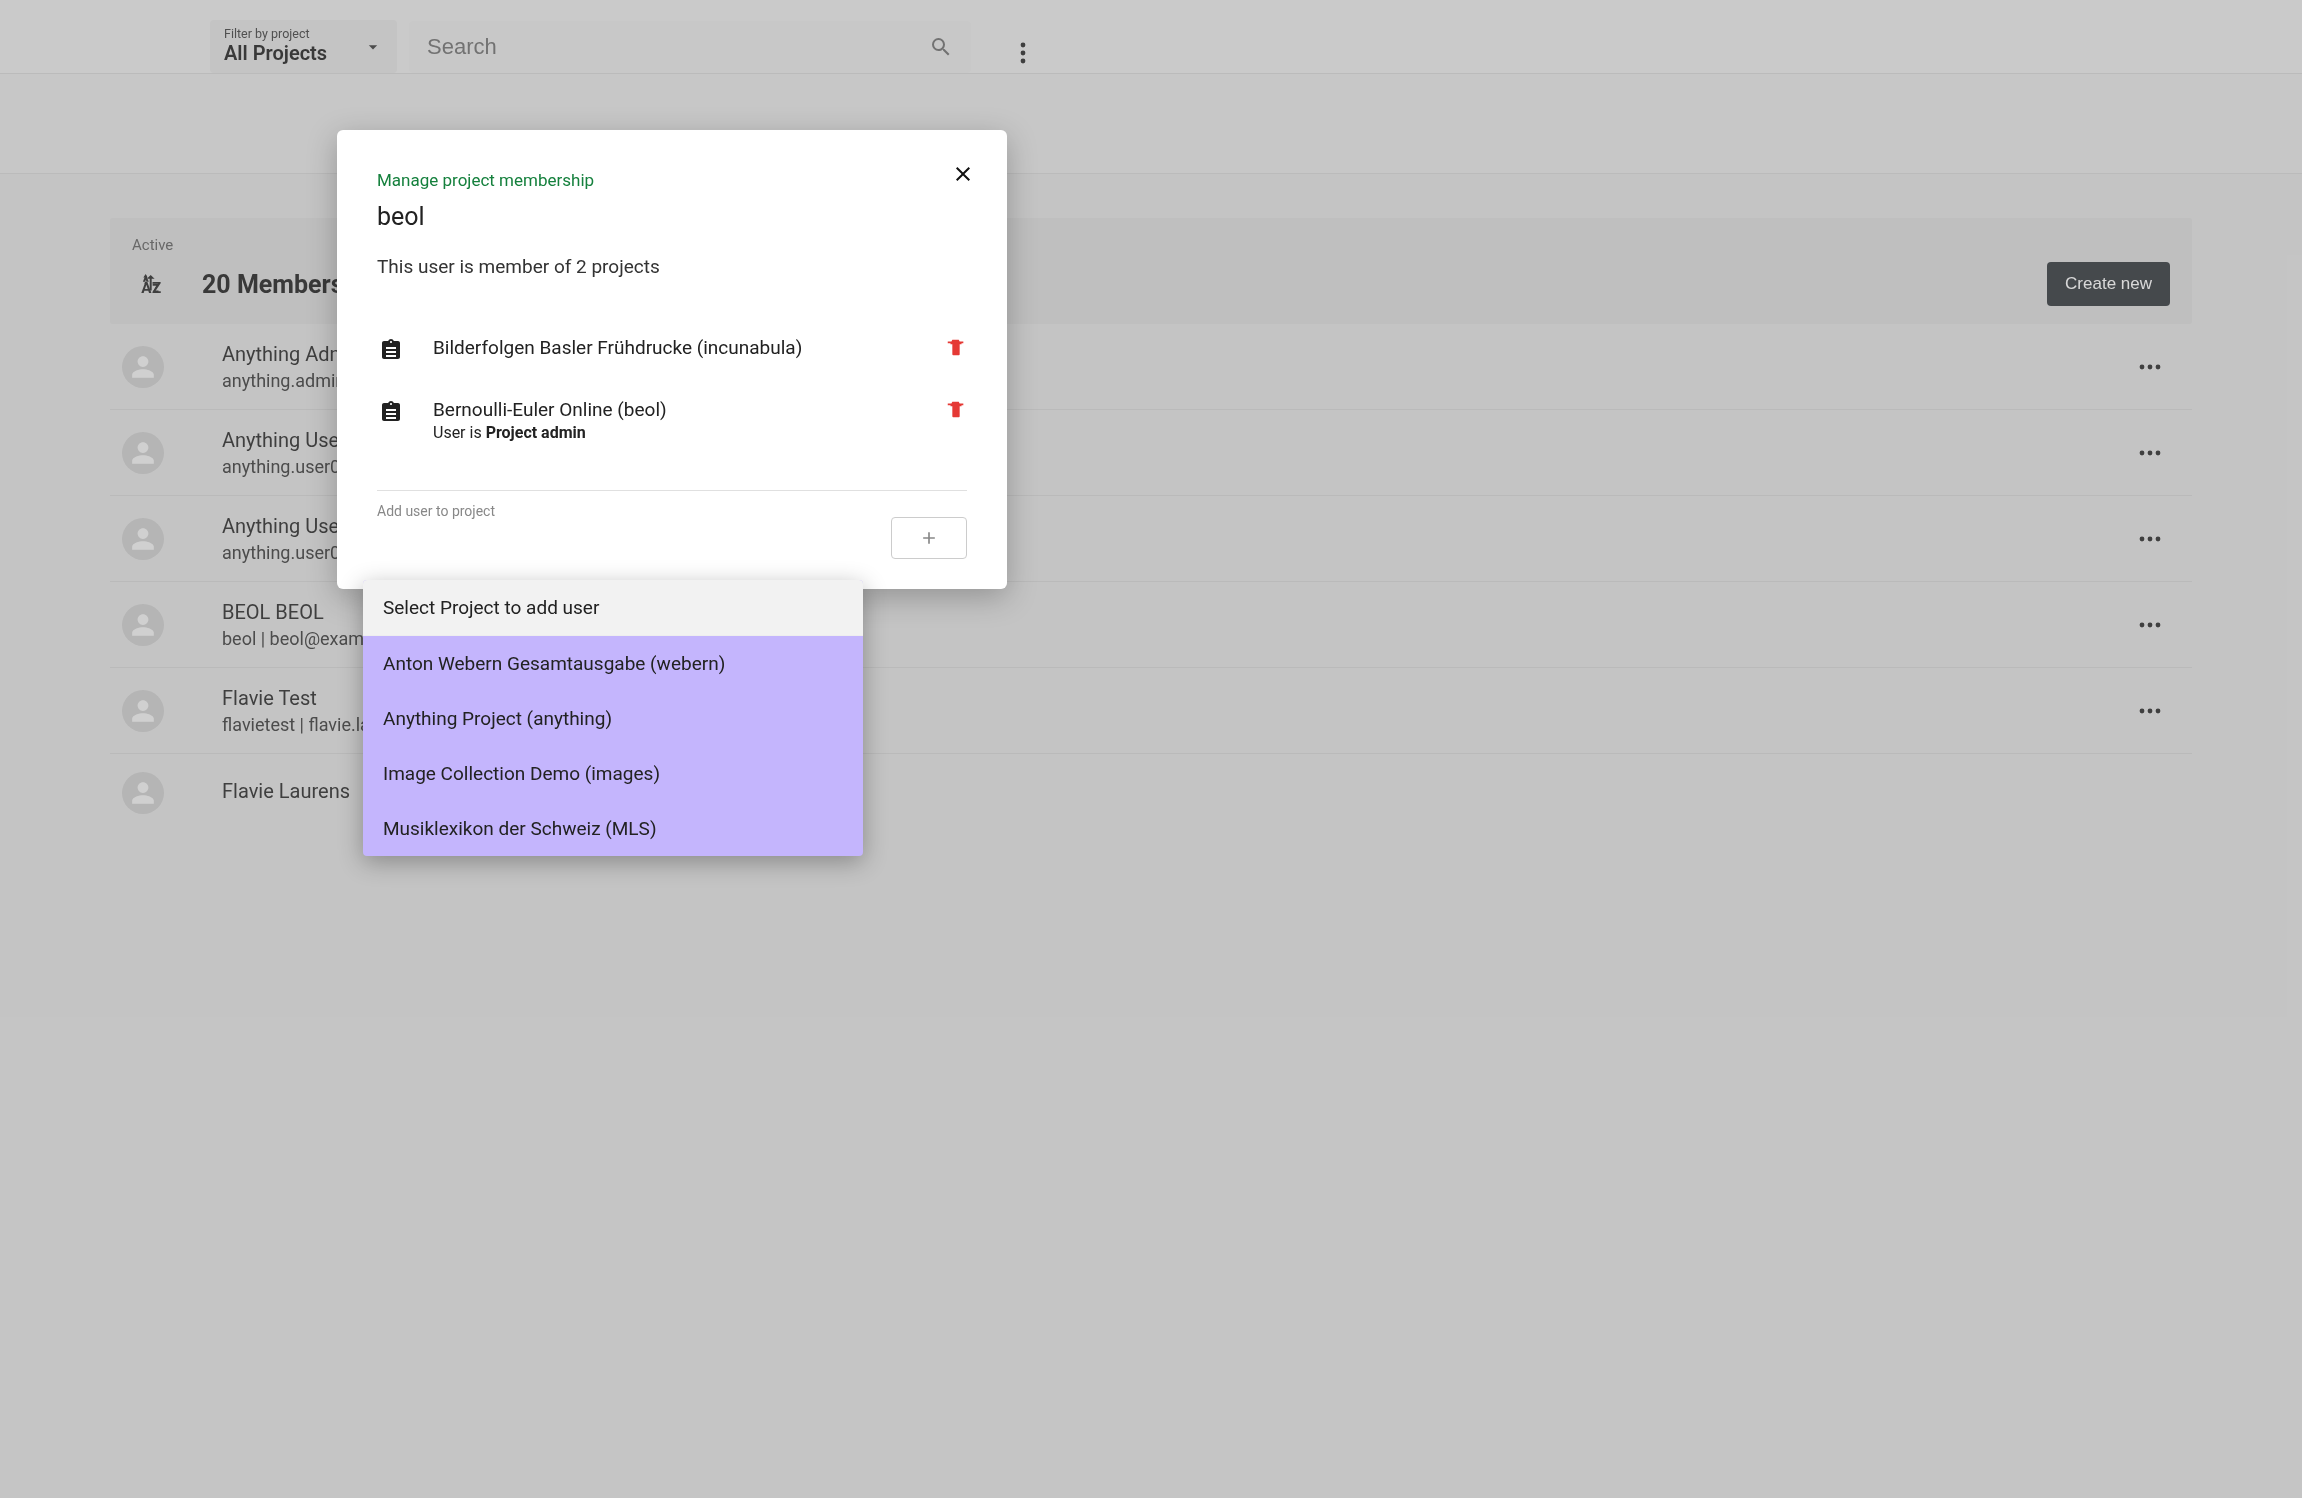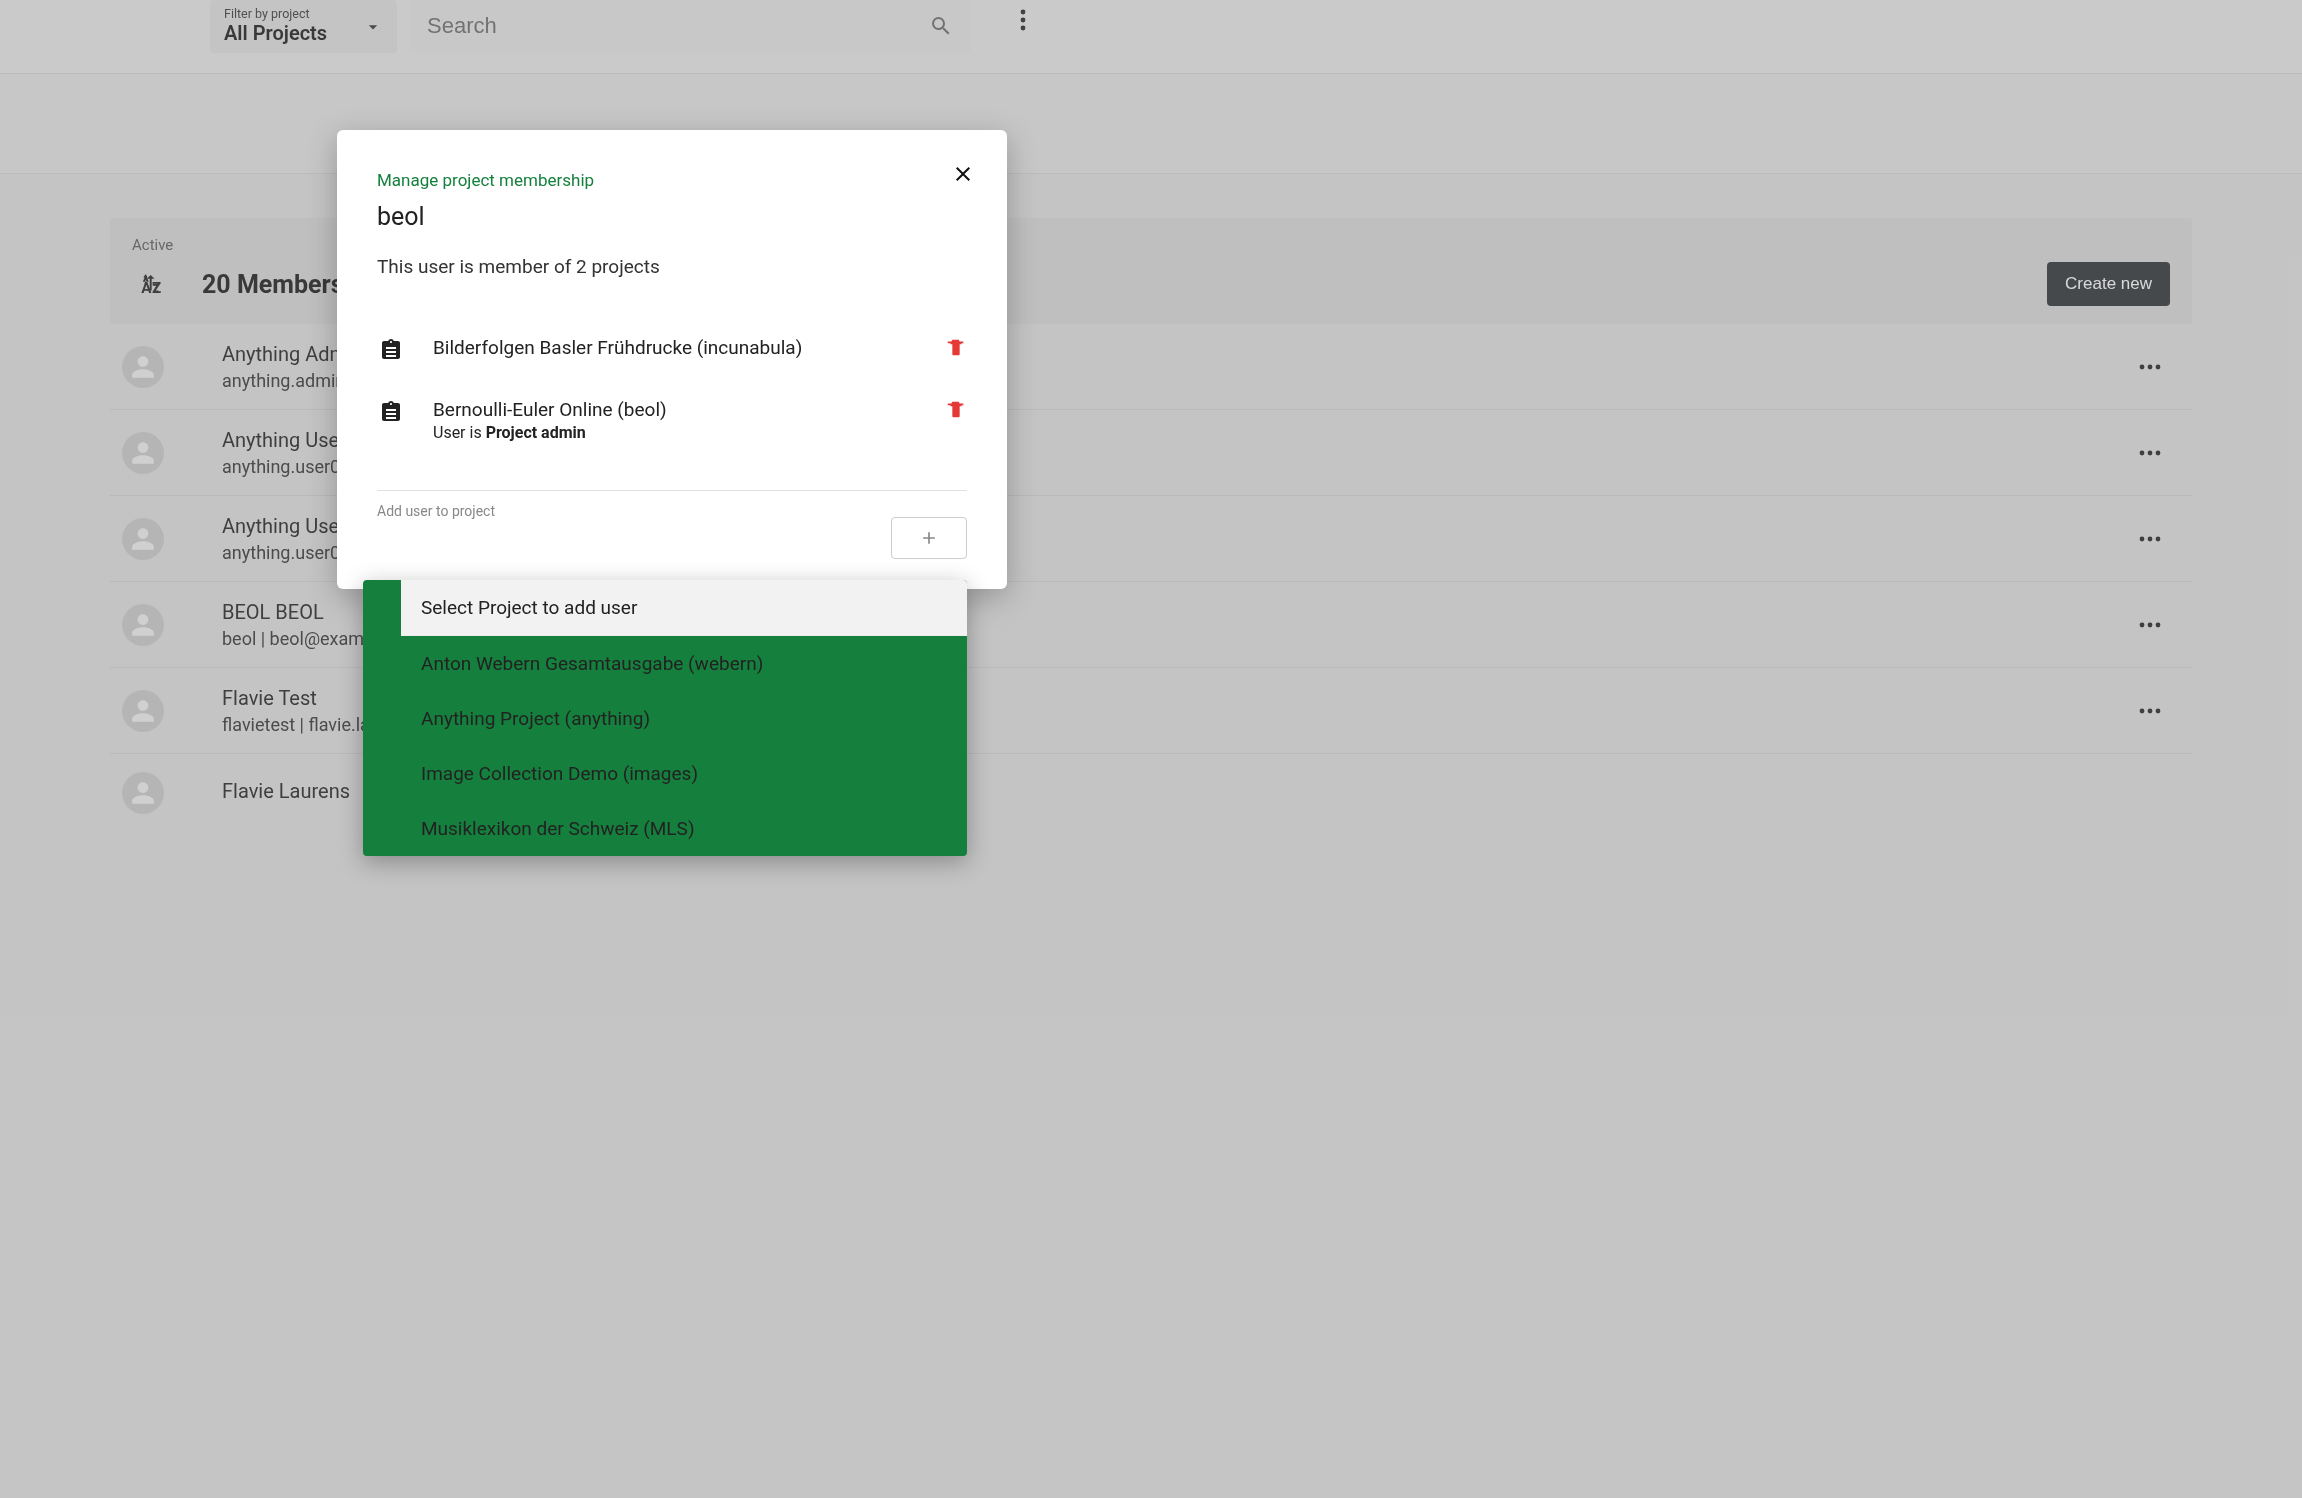"Filter by project" .topbar { align-items: flex-start -> flex-end }
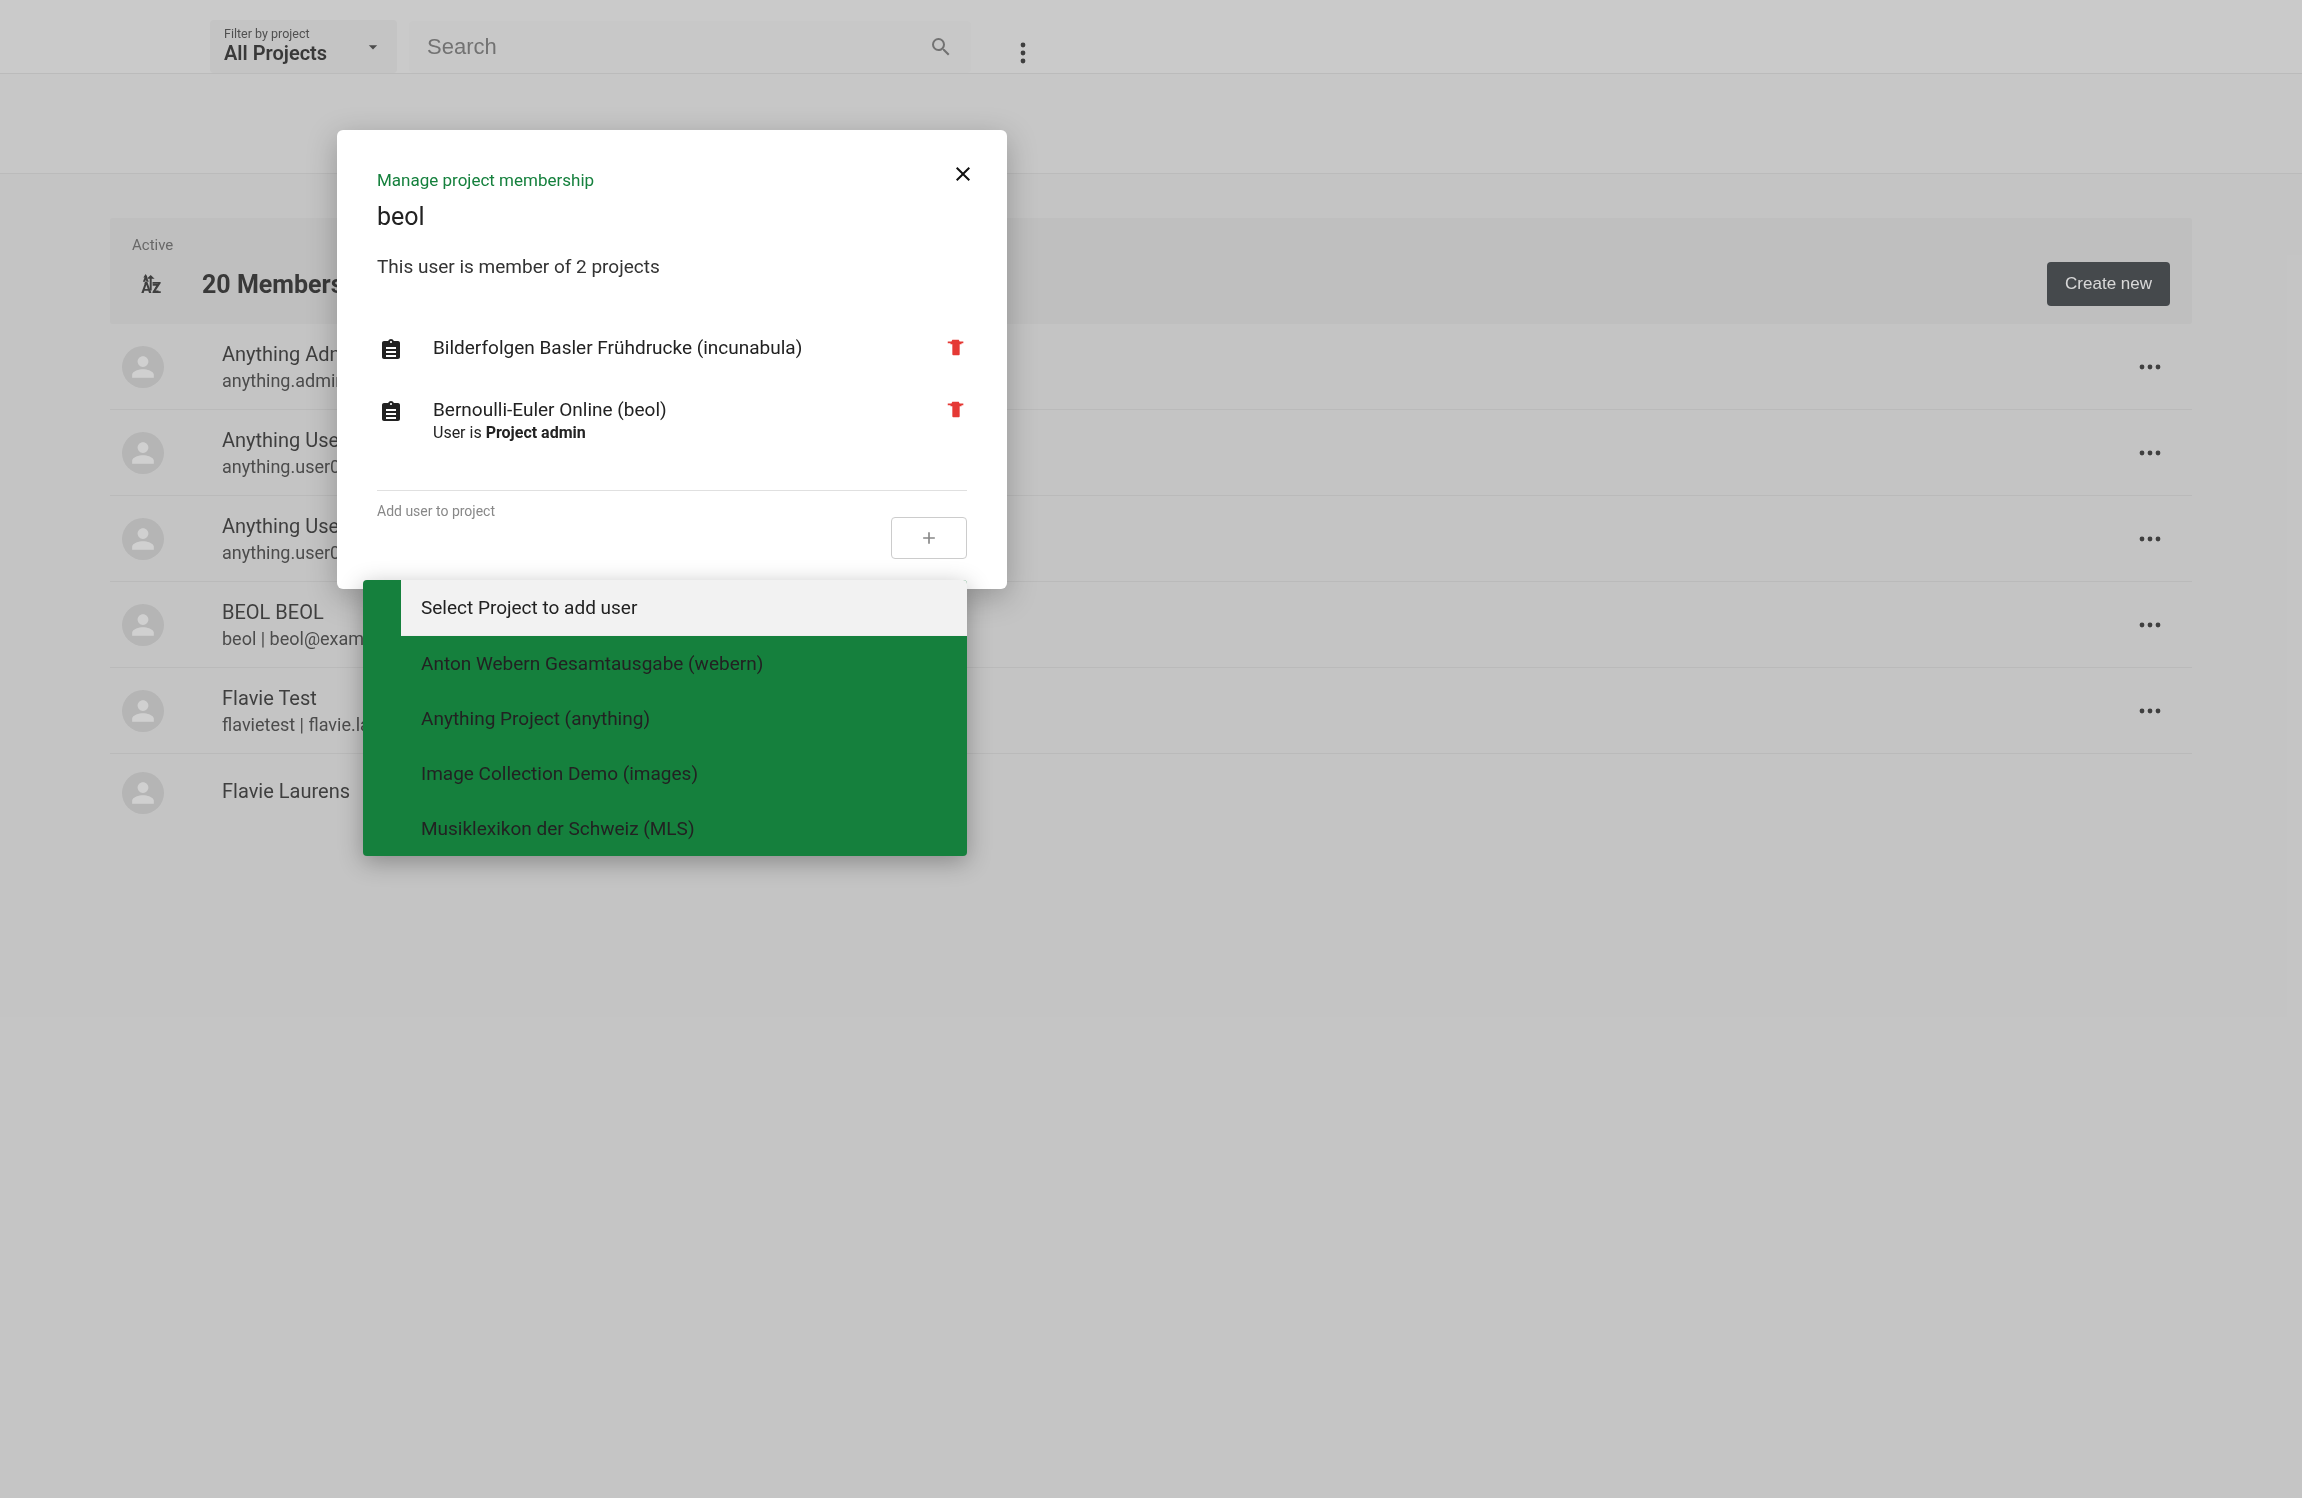"Select Project to add user" .dropdown { background: #15803d -> #c4b5fd; padding-left: 38px -> none; width: 604px -> 500px }
